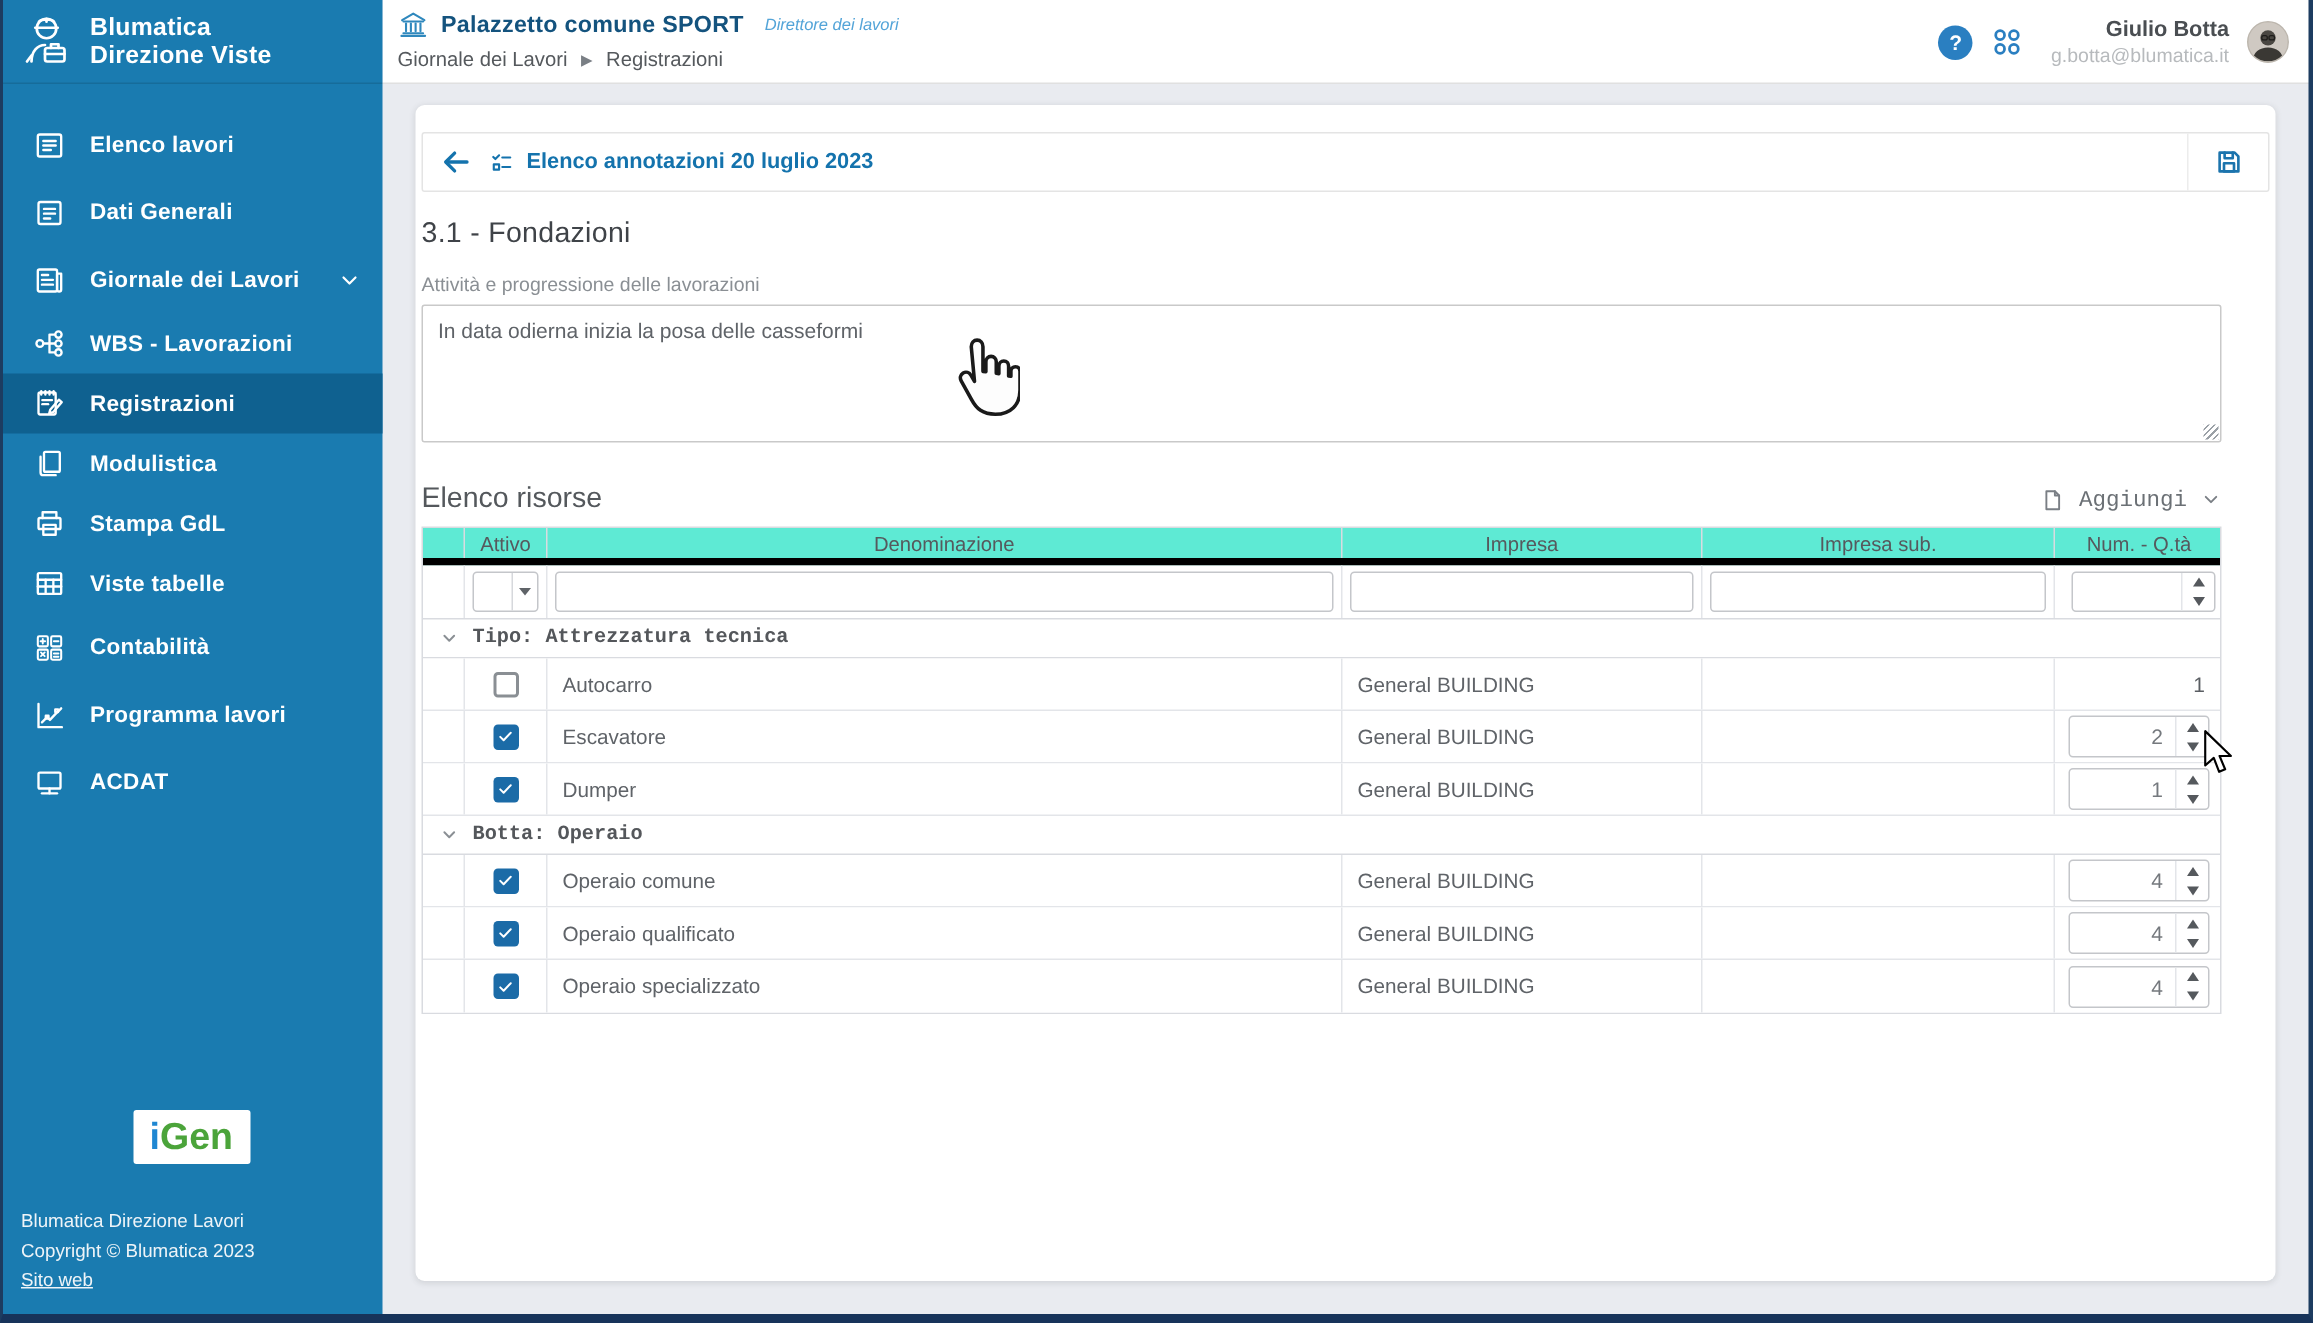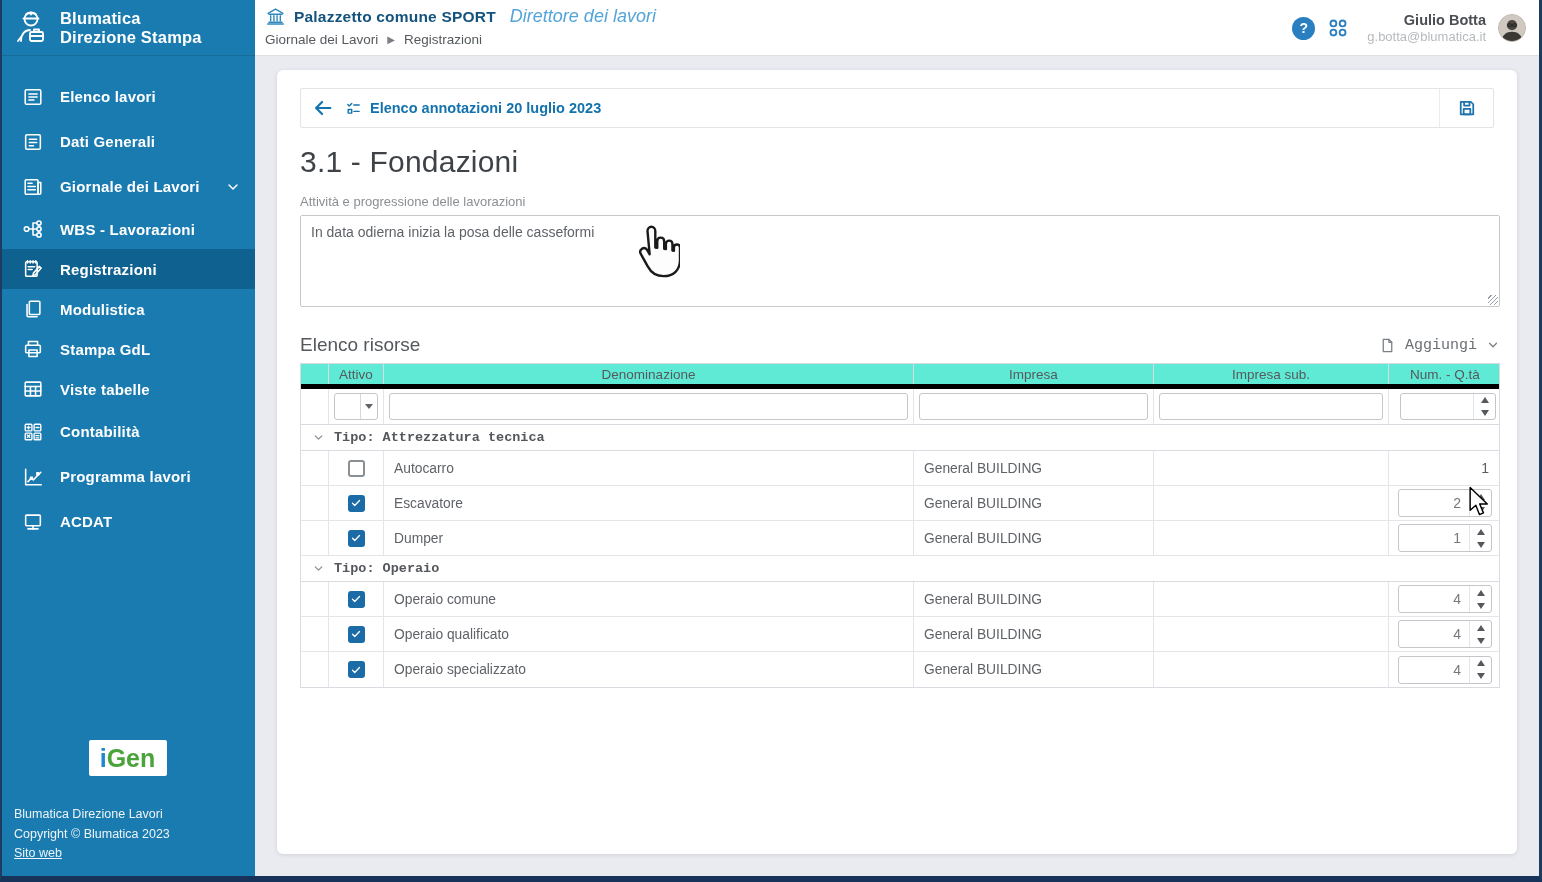"Direttore dei lavori" .proj-role { font-size: 18px -> 11px }
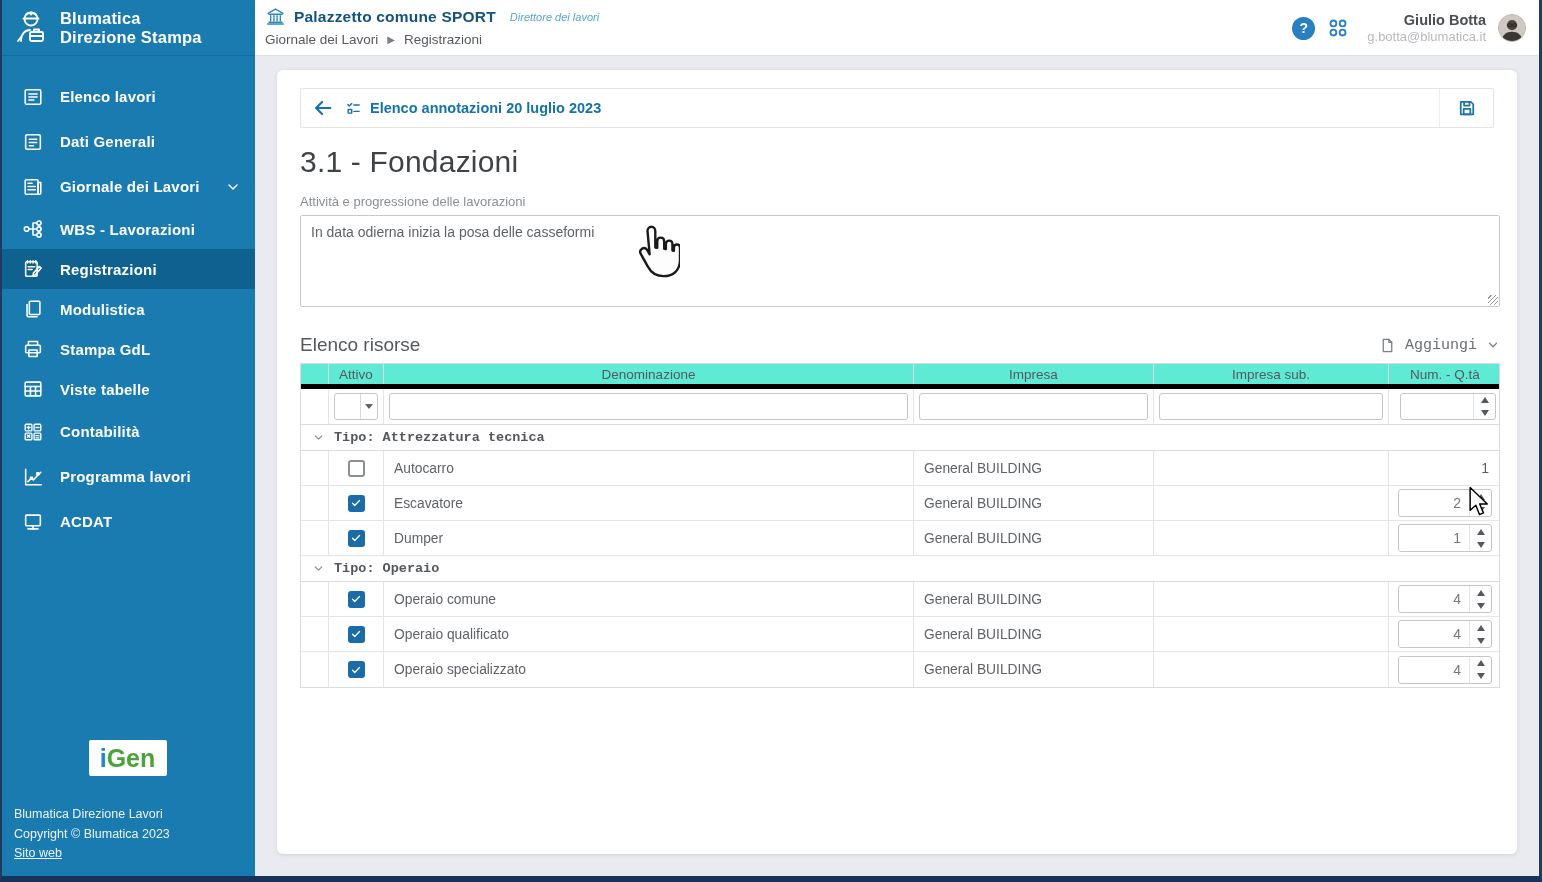"Direzione Stampa" div.brand-l2 { text: Stampa -> Viste }
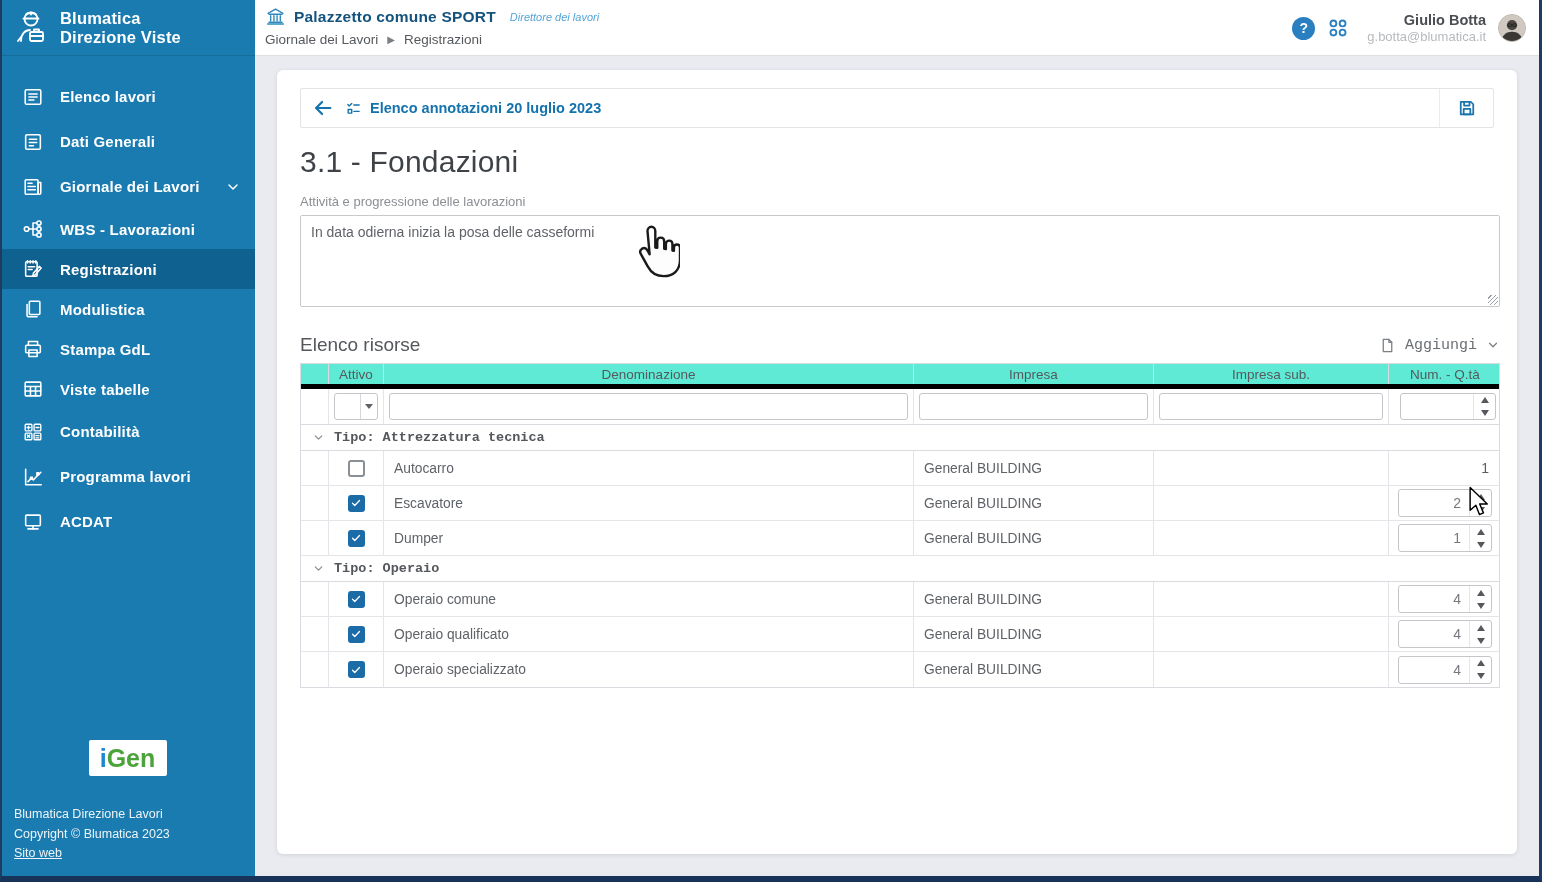"Elenco annotazioni 20 luglio 2023" .card { padding: 18px 23px -> 18px 4px }
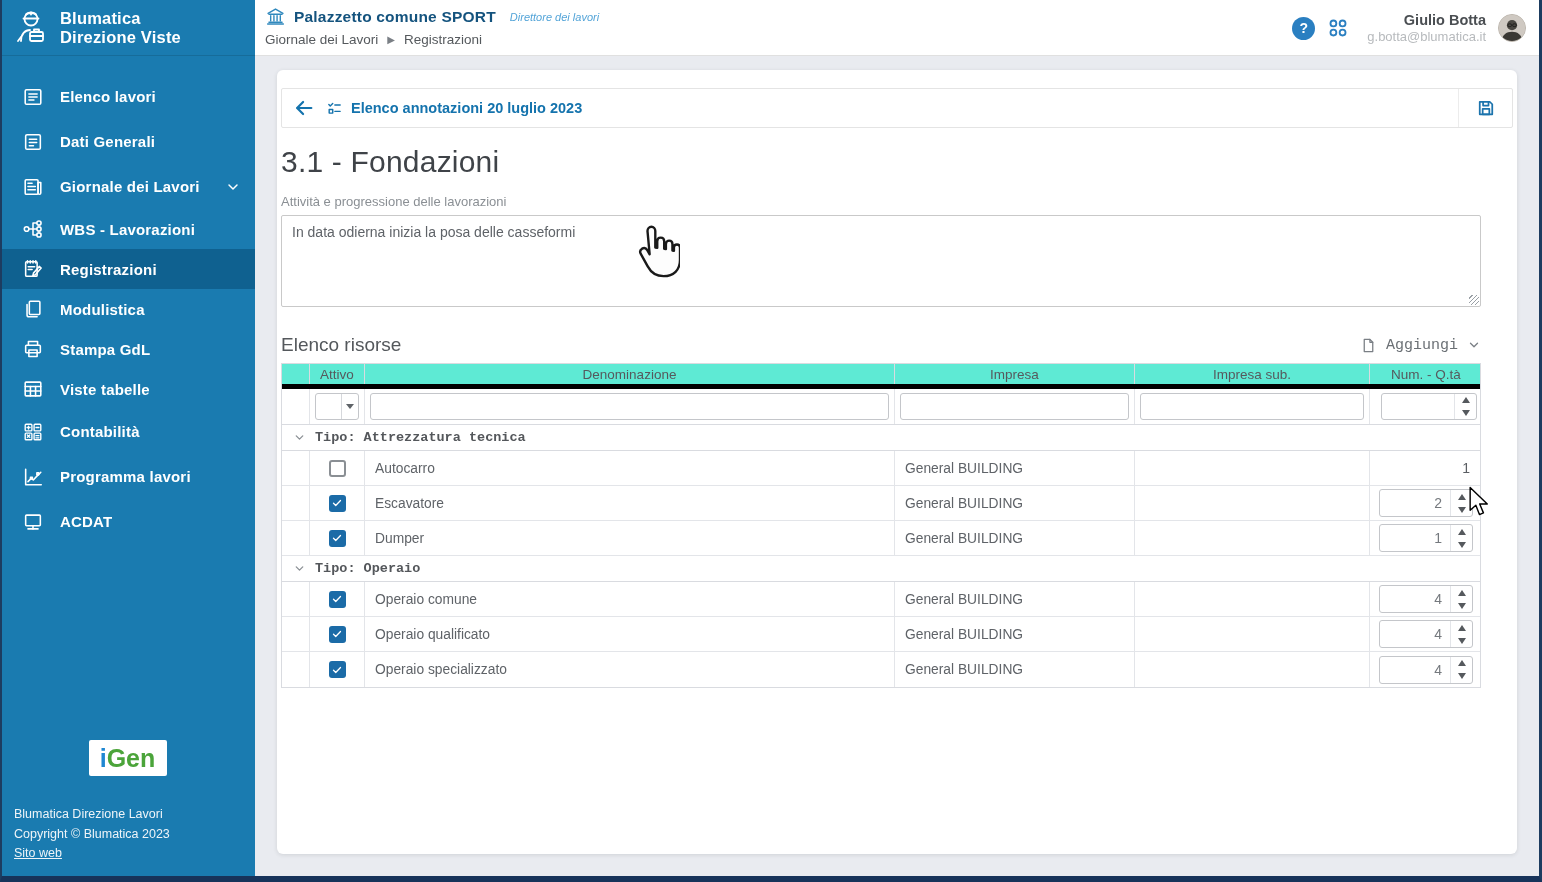"3.1 - Fondazioni" .page-title { font-size: 30px -> 19px }
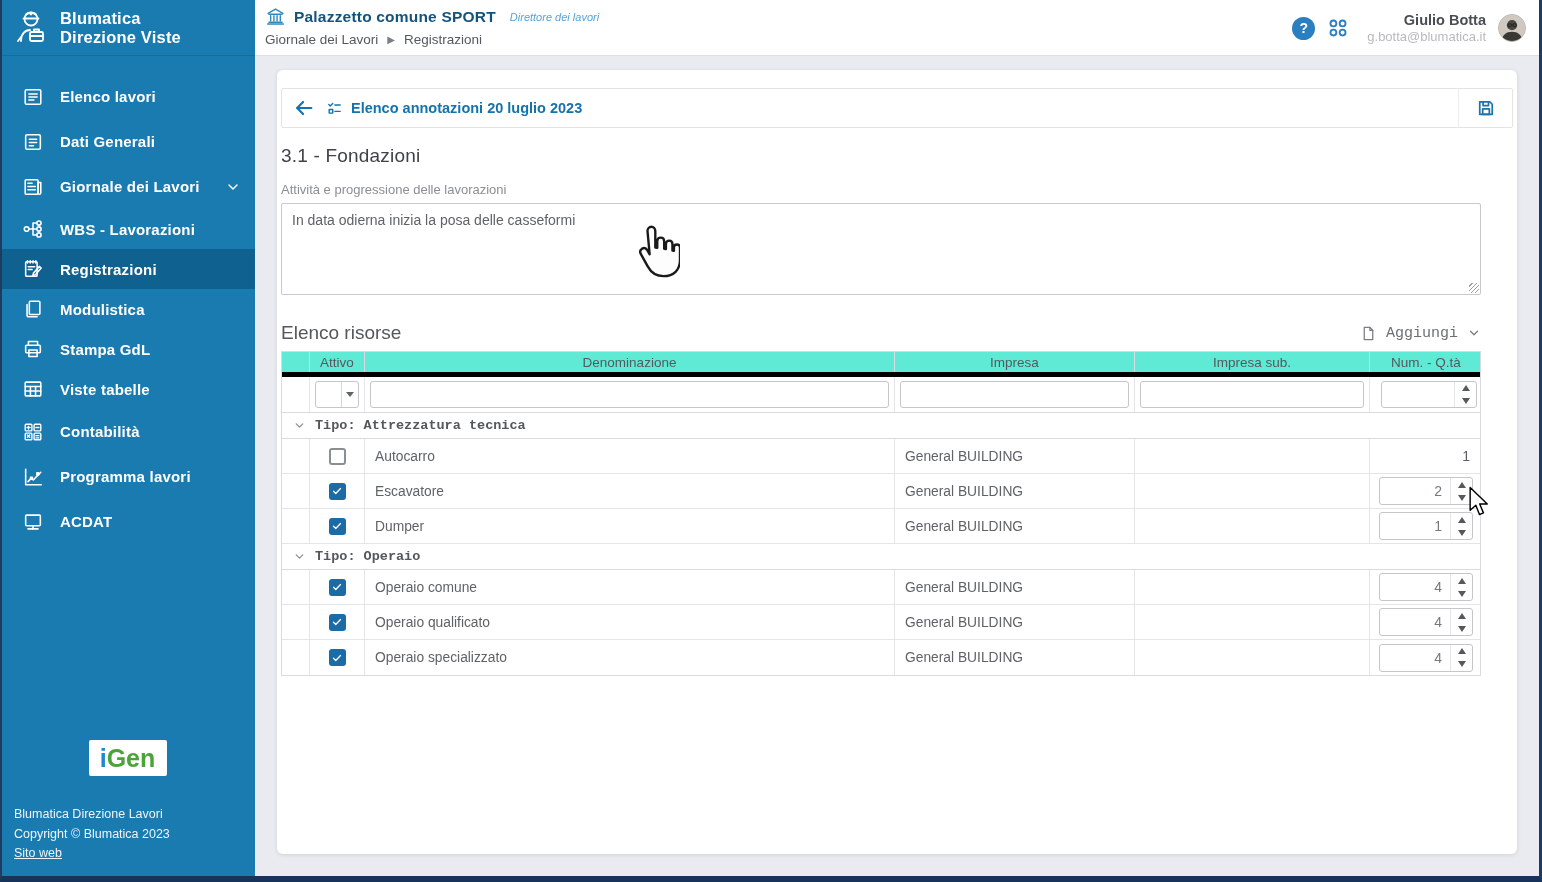"Tipo: Operaio" span.glabel { text: Tipo -> Botta }
